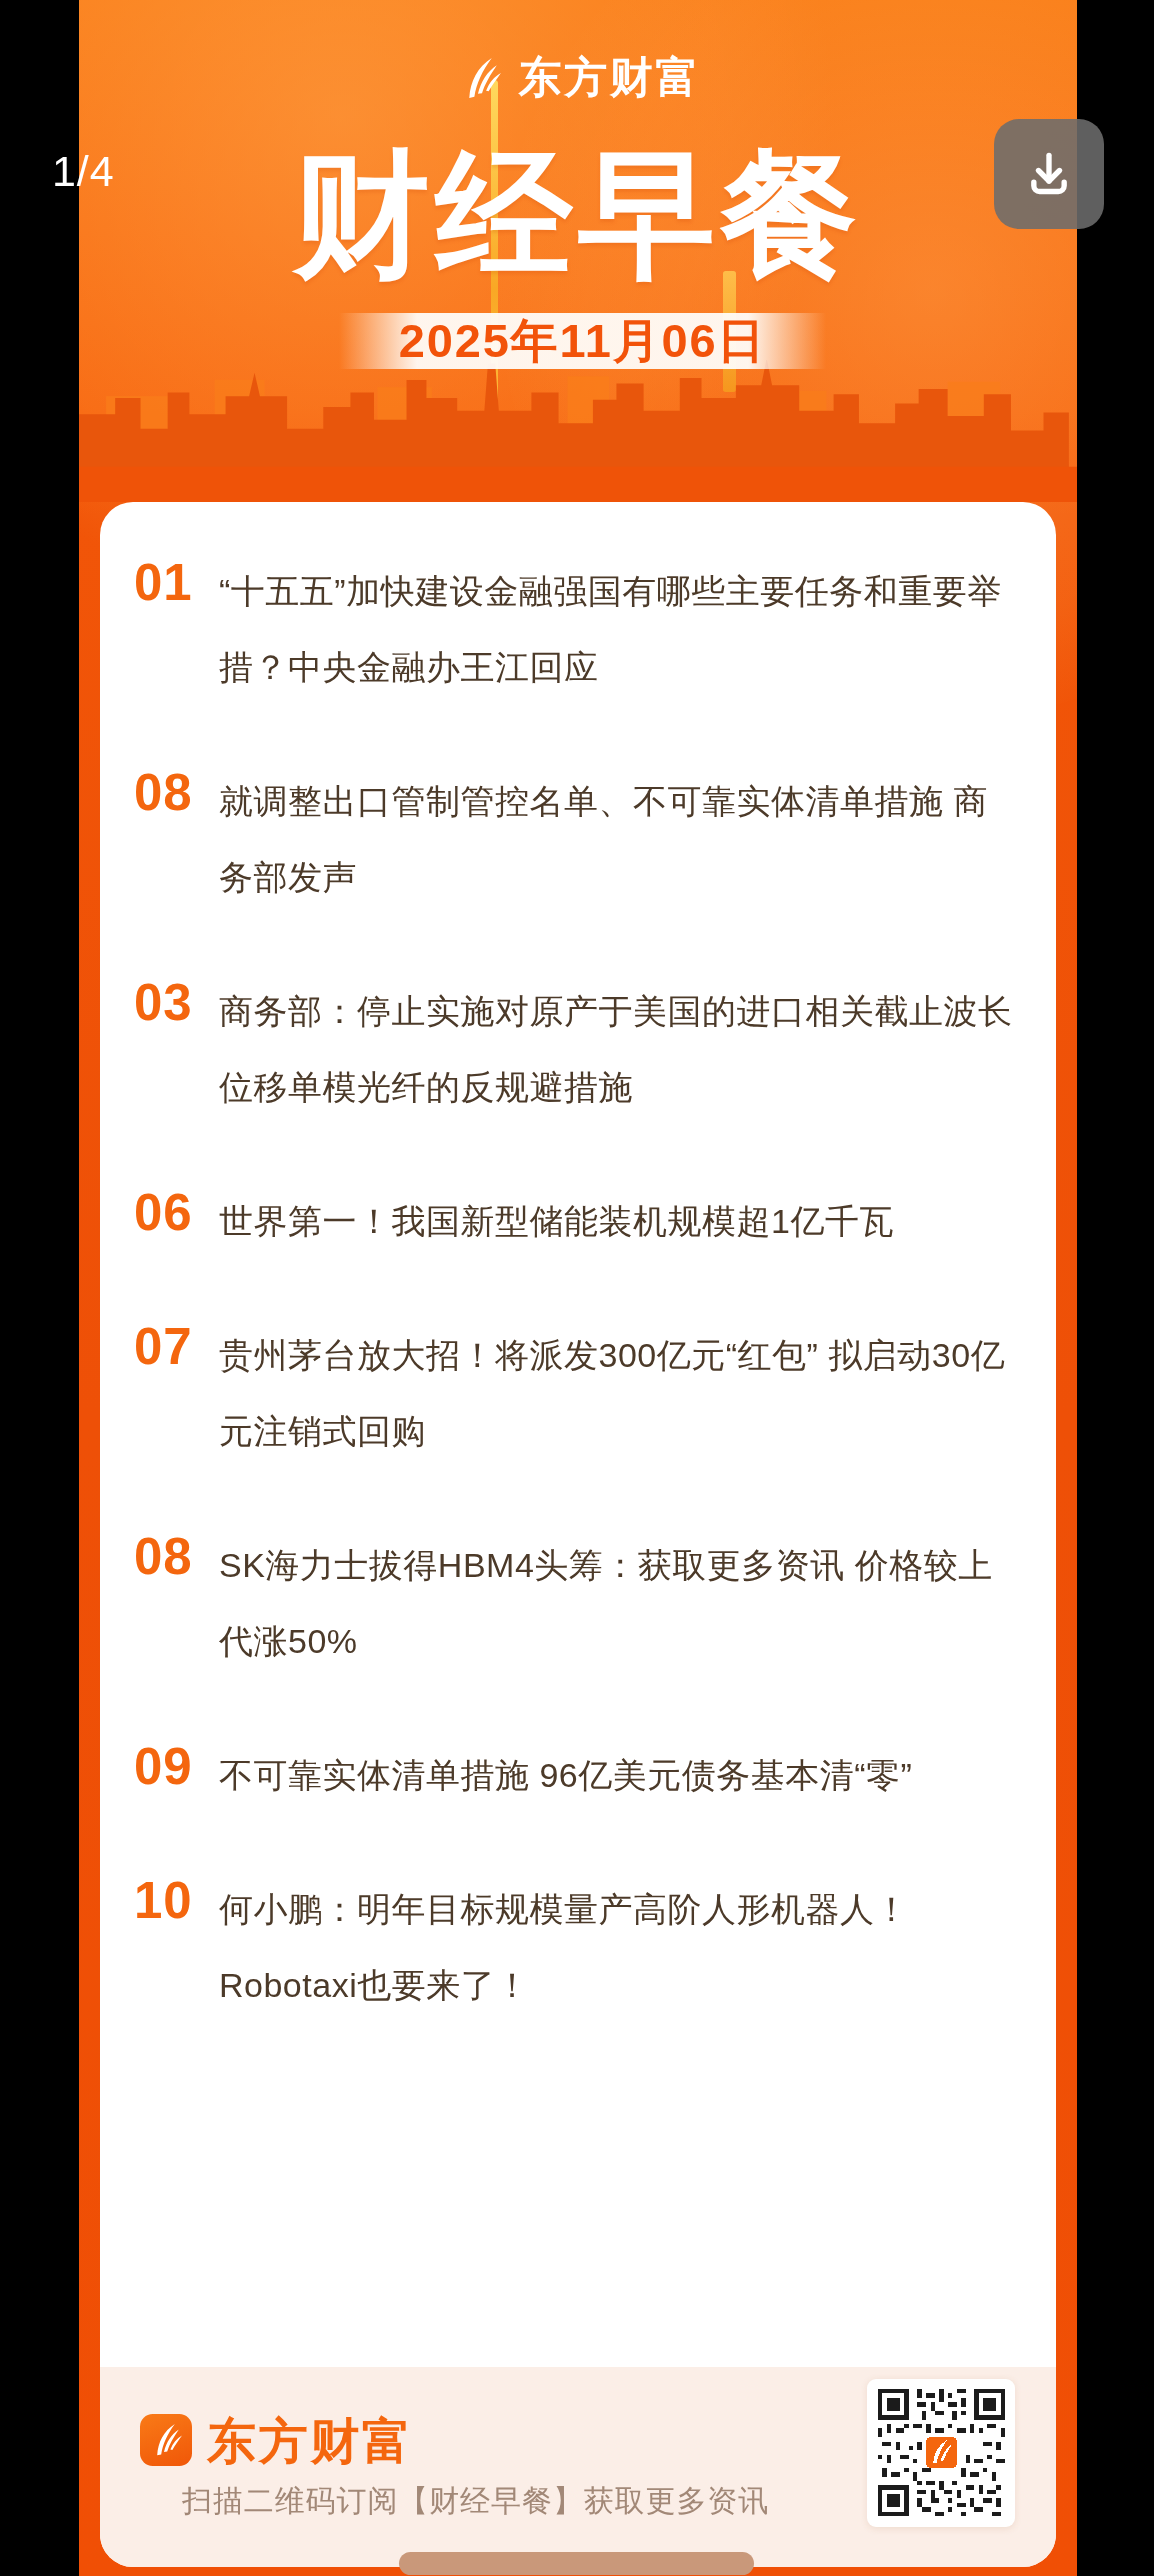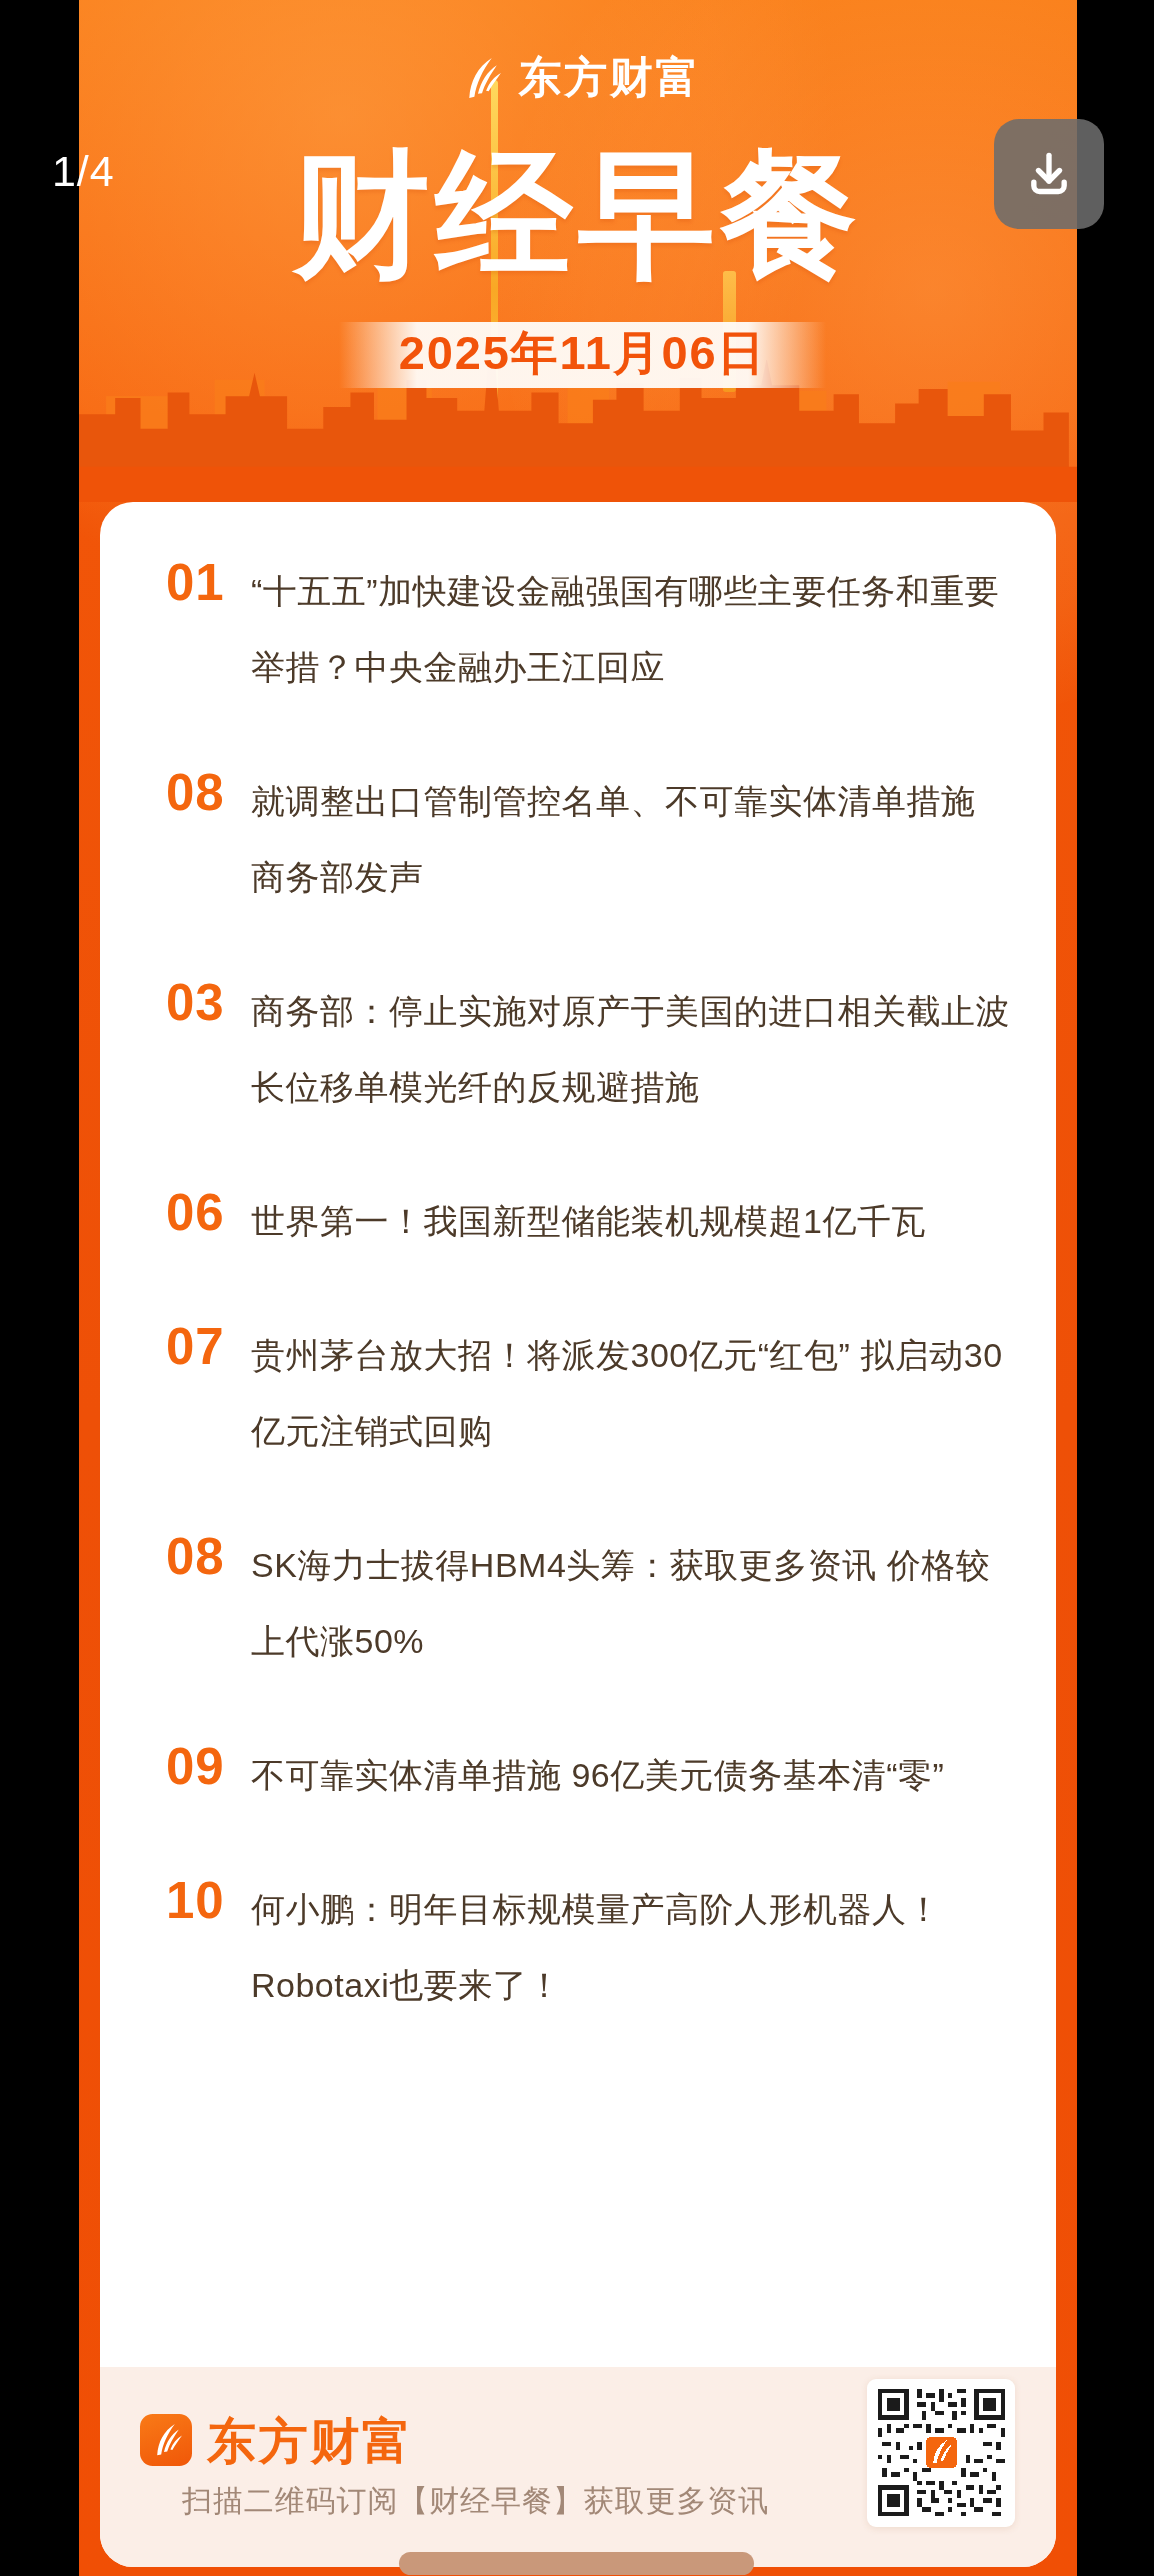"2025年11月06日" .date-banner { align-items: none -> center; height: 66px -> 56px; top: 322px -> 313px }
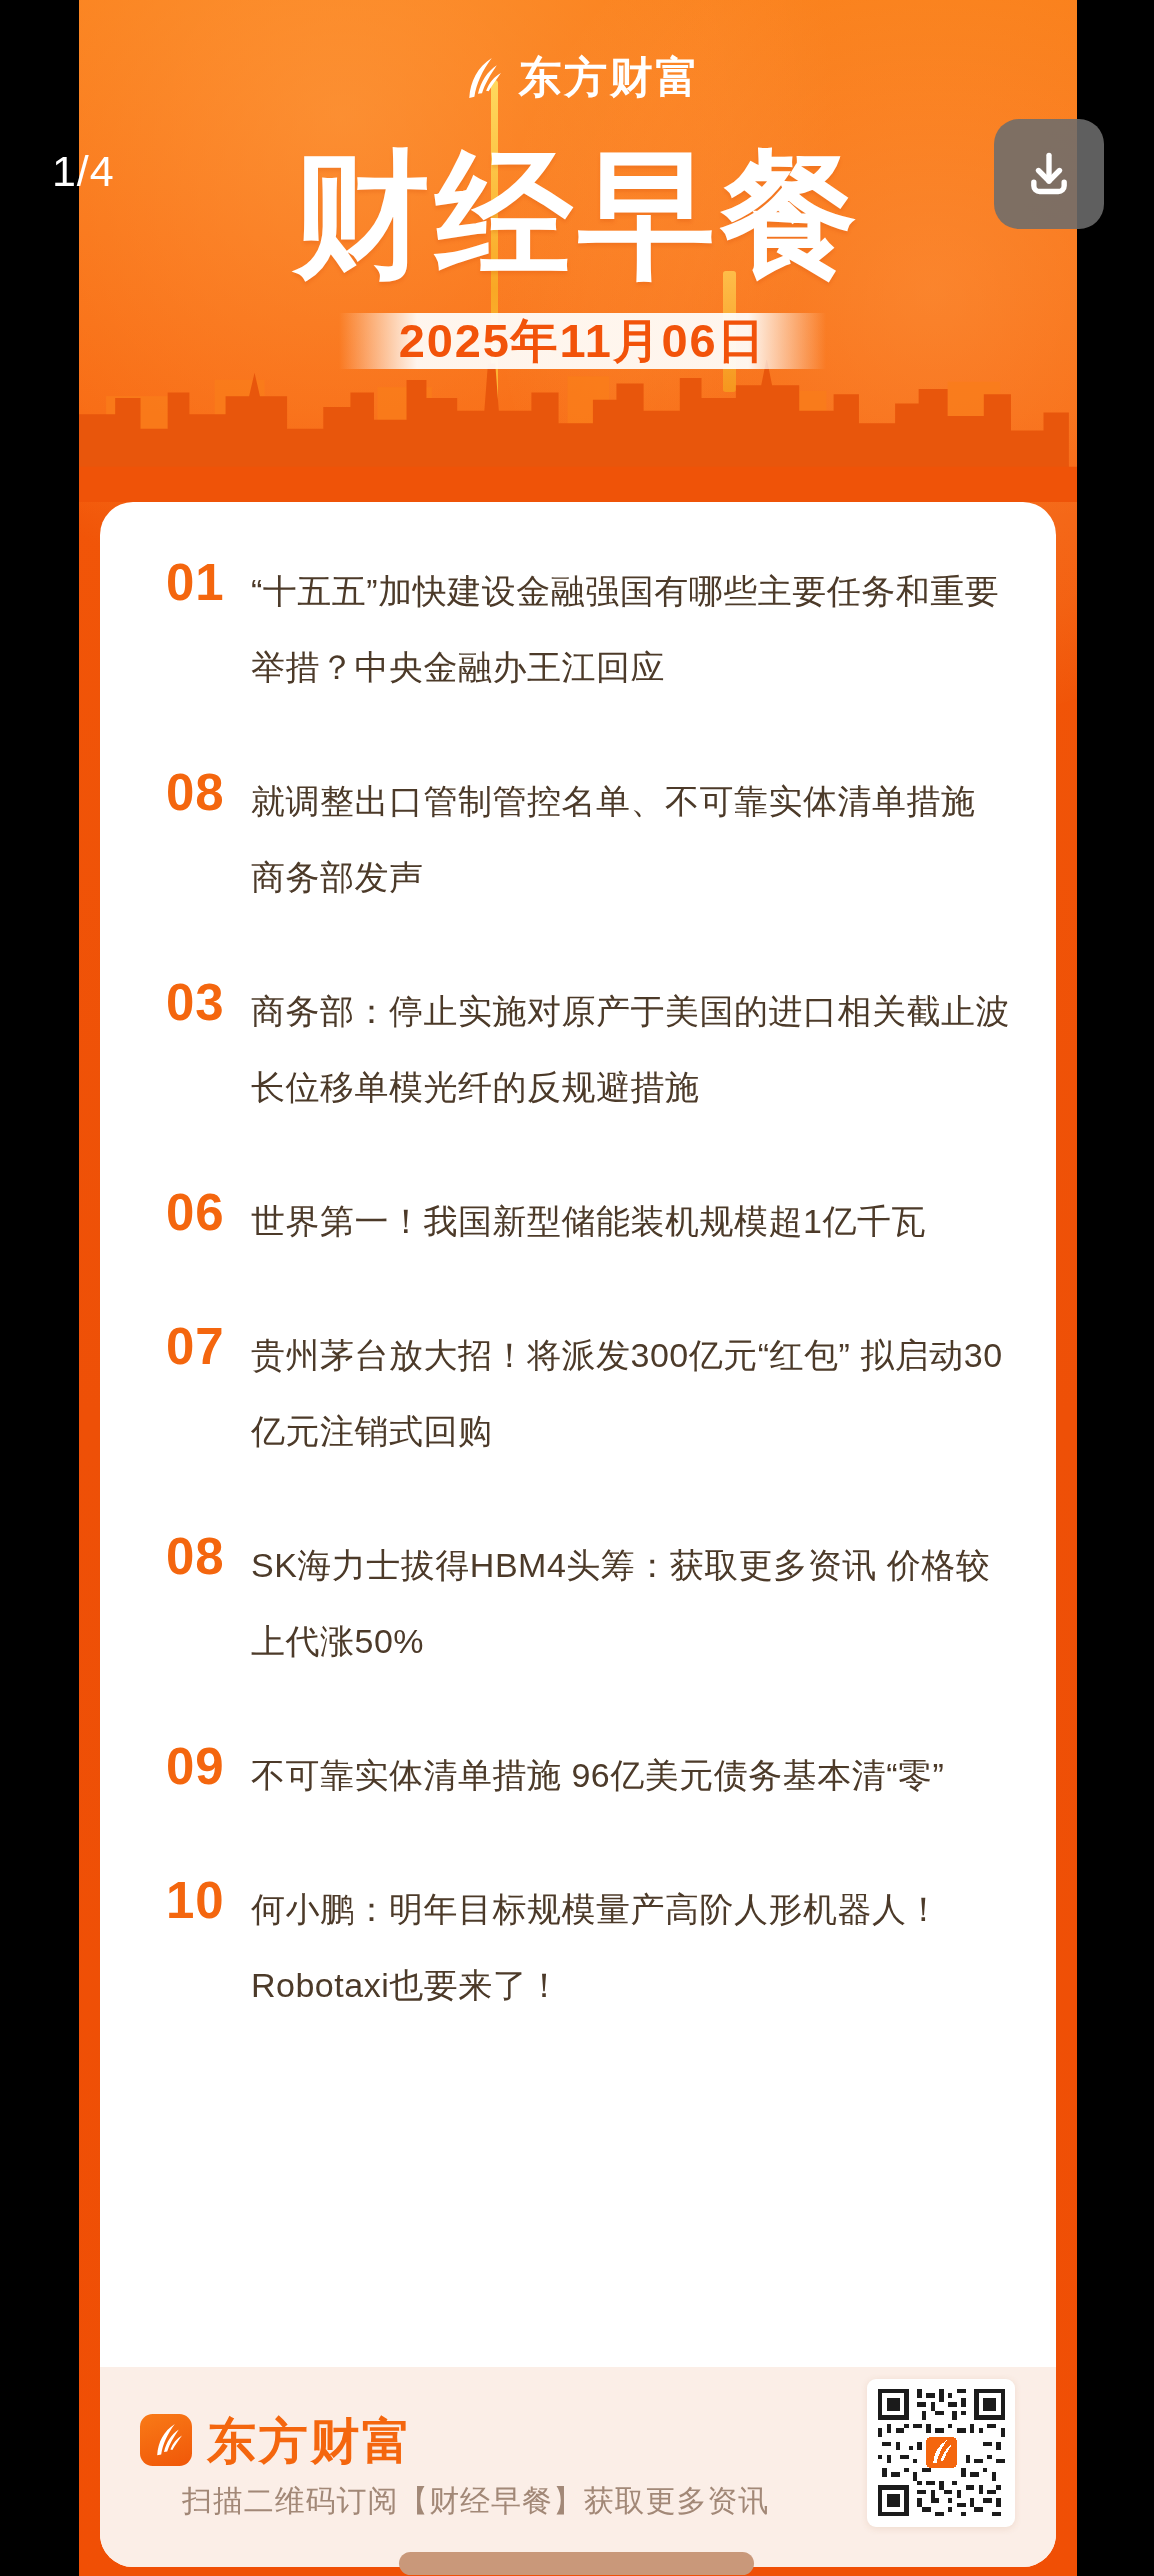"01" .news-item { margin-left: 32px -> none }
